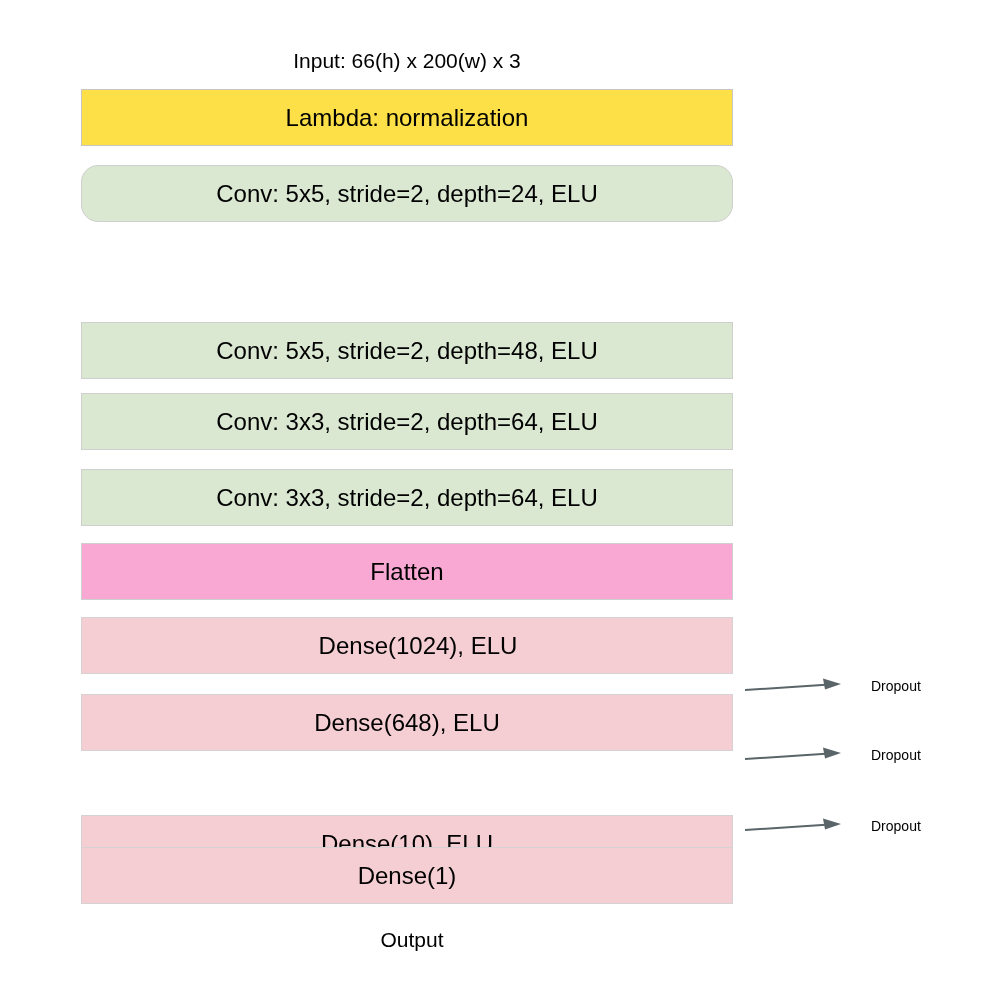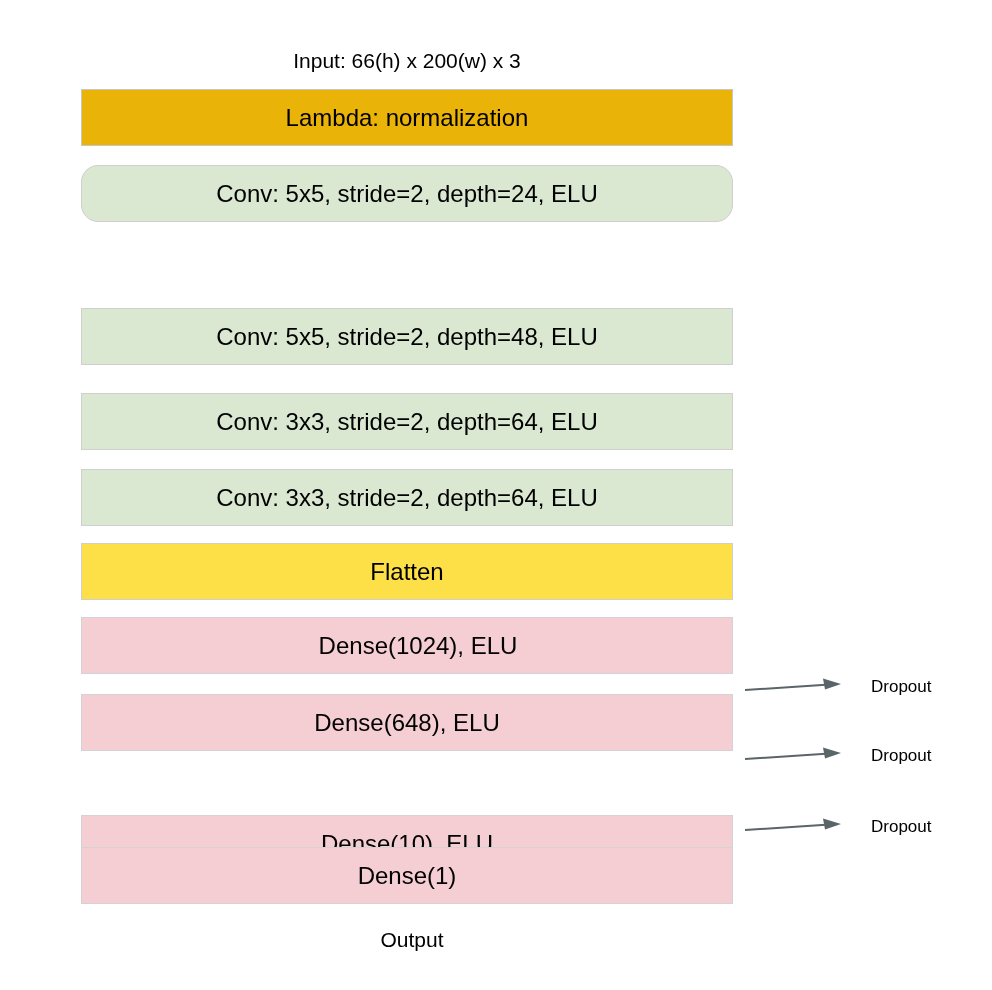"Lambda: normalization" .layer-lambda { background: #eab308 -> #fde047 }
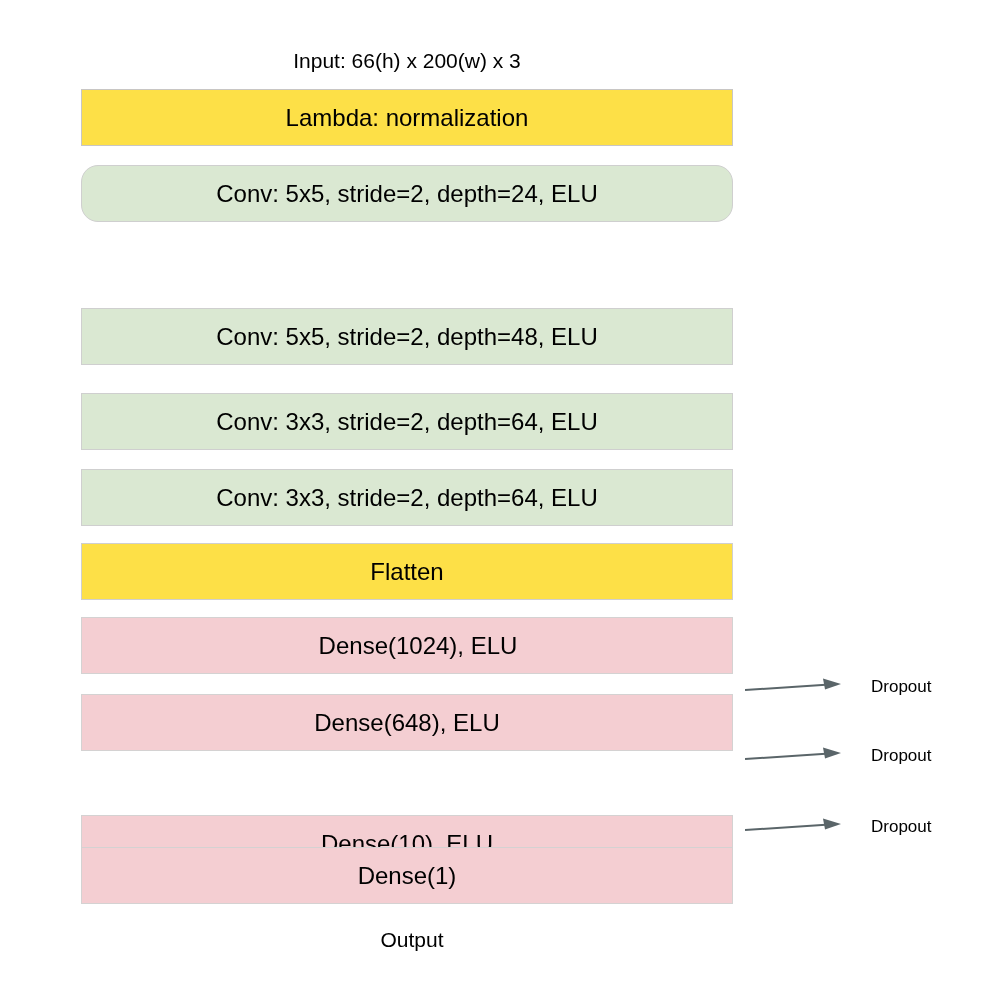"Conv: 5x5, stride=2, depth=48, ELU" div.layer-box { top: 308px -> 322px }
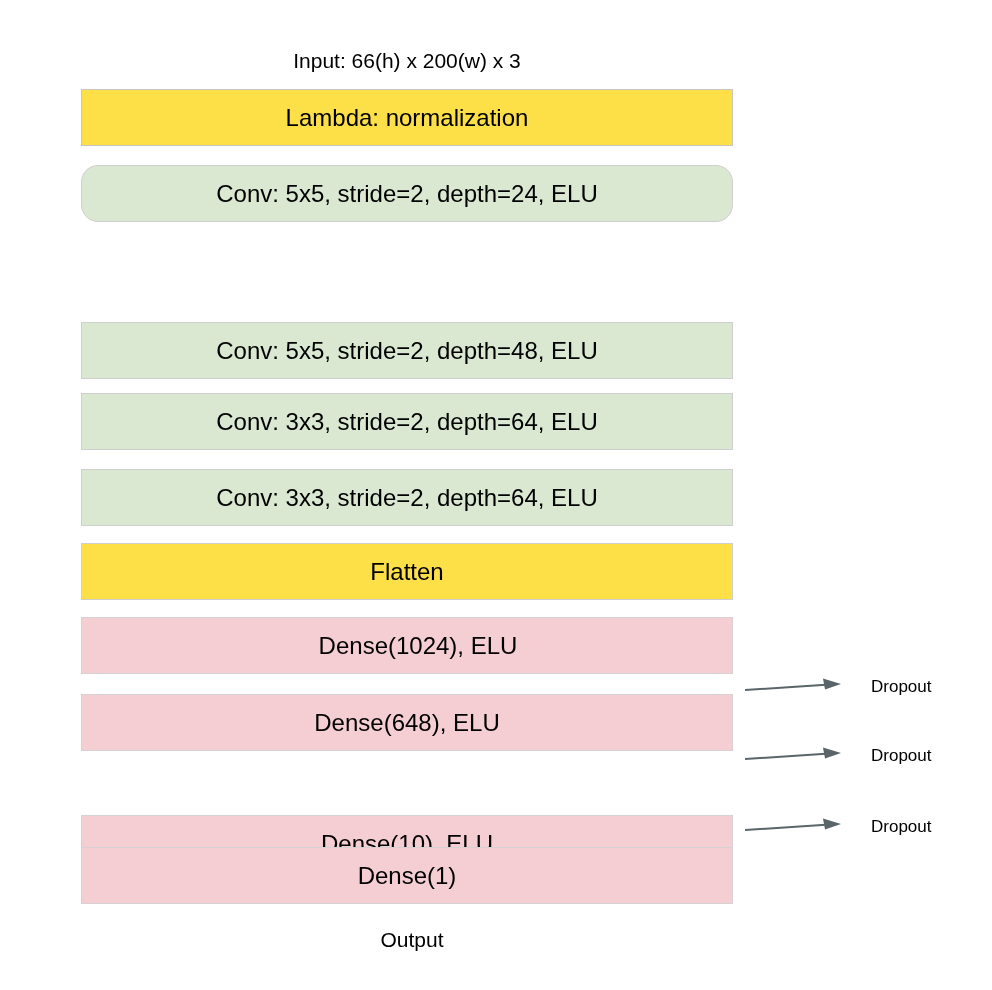"Flatten" .layer-flatten { background: #fde047 -> #f9a8d4 }
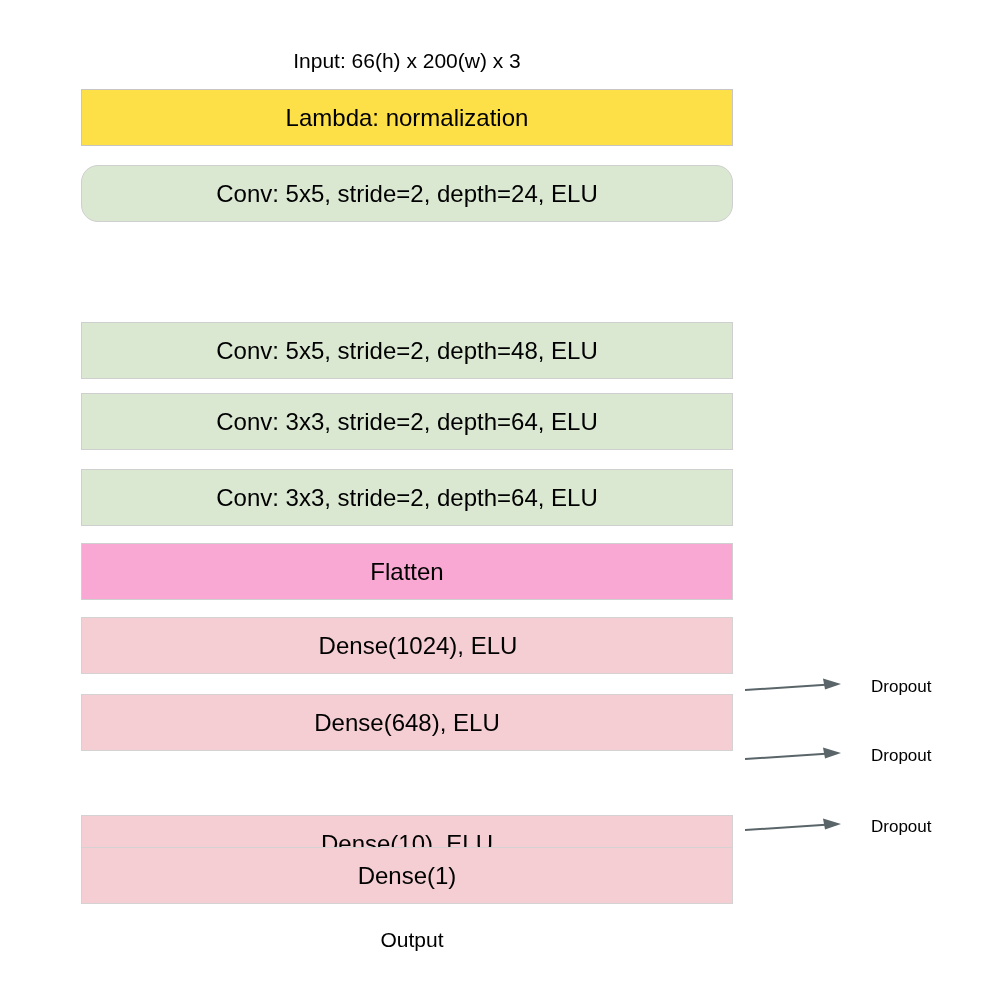"Dropout" .dropout-label { font-size: 17px -> 14px }
